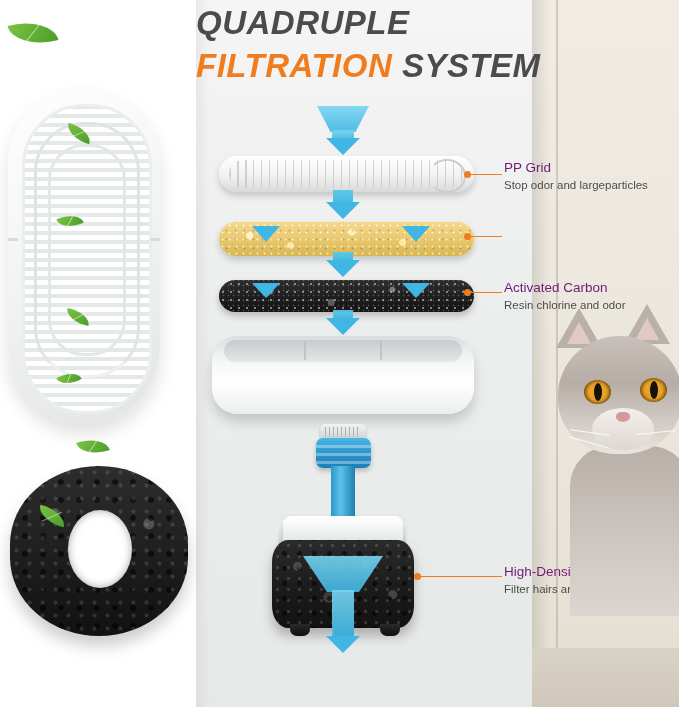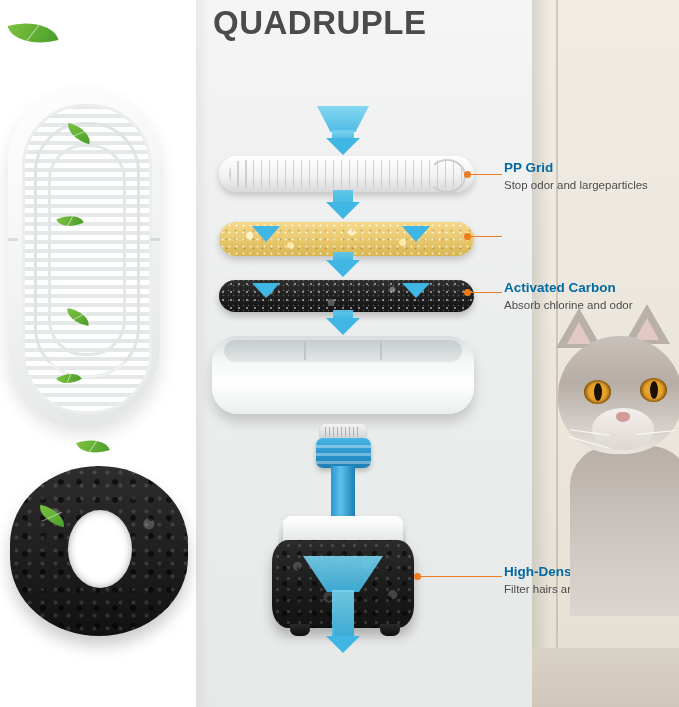"QUADRUPLE" .title-wrap { font-style: none -> italic; left: 213px -> 196px }
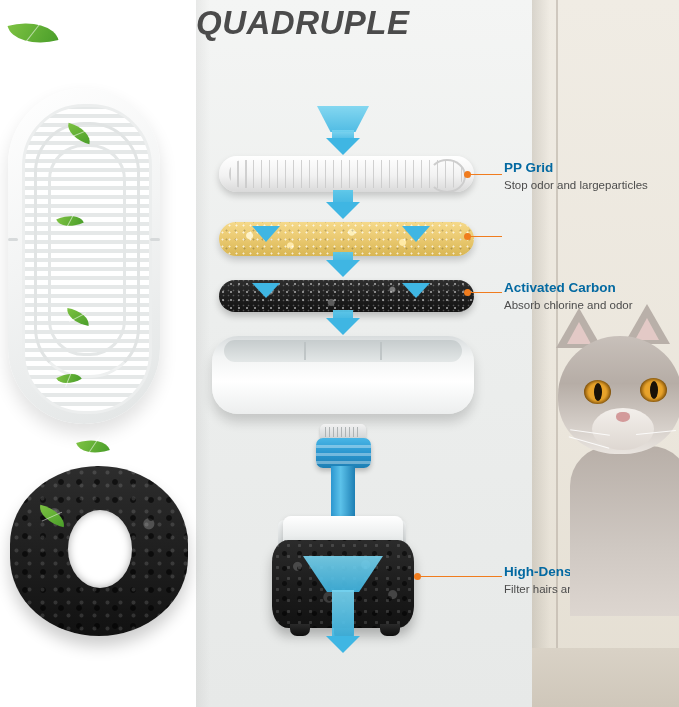"FILTRATION SYSTEM" div.title2 { html: none -> <div> <span>FILTRATION</span><span> SYSTEM</span> </div> }
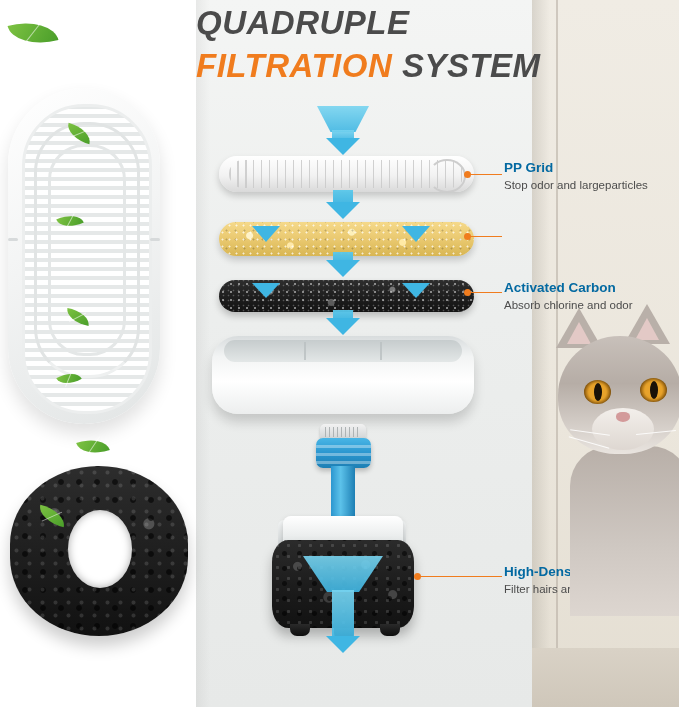"PP Grid" .callout .c-title { color: #0369a1 -> #701a75; font-weight: bold -> normal }
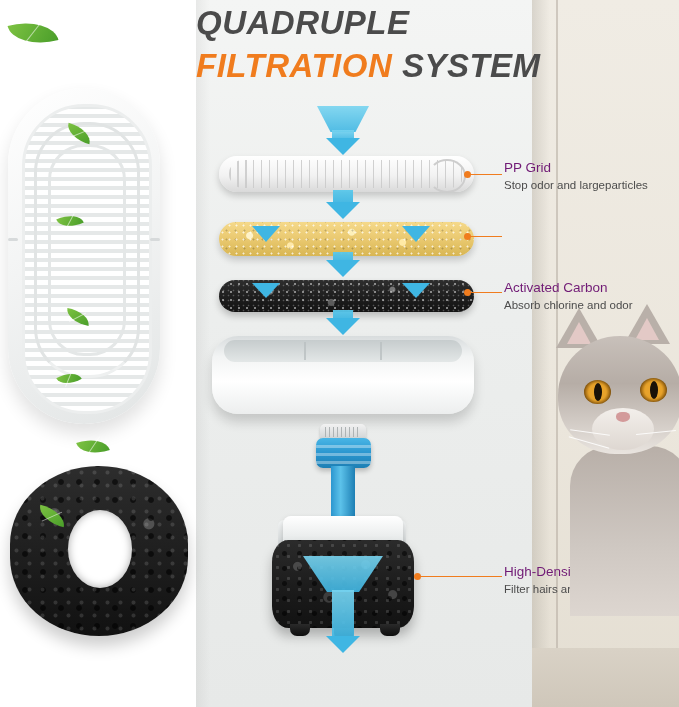"Absorb chlorine and odor" div.c-sub { text: Absorb -> Resin }
